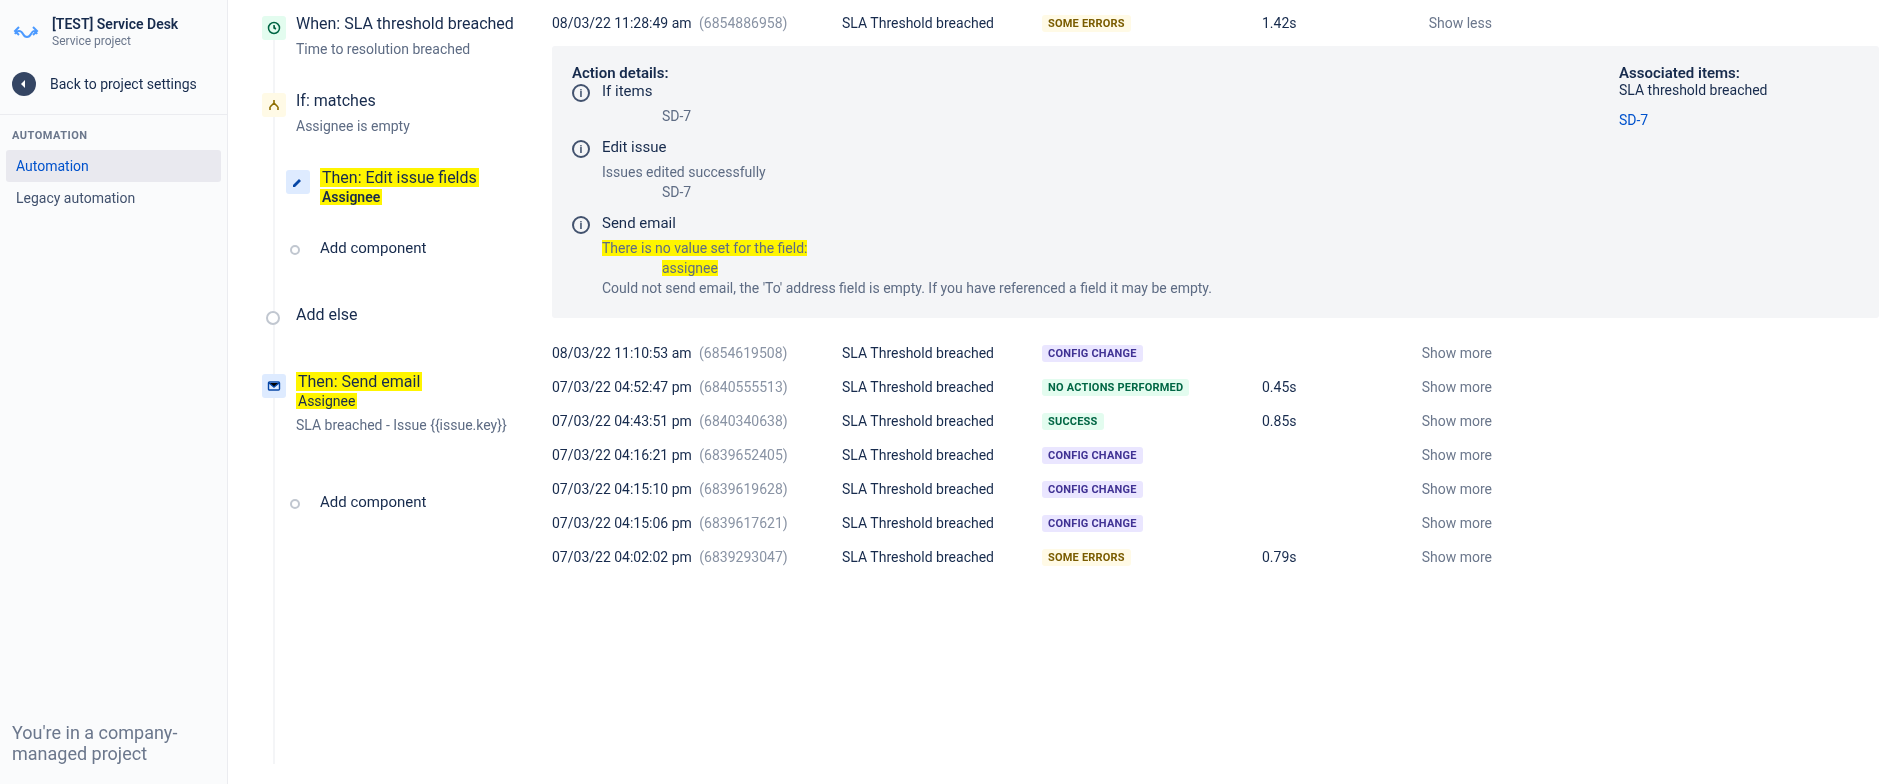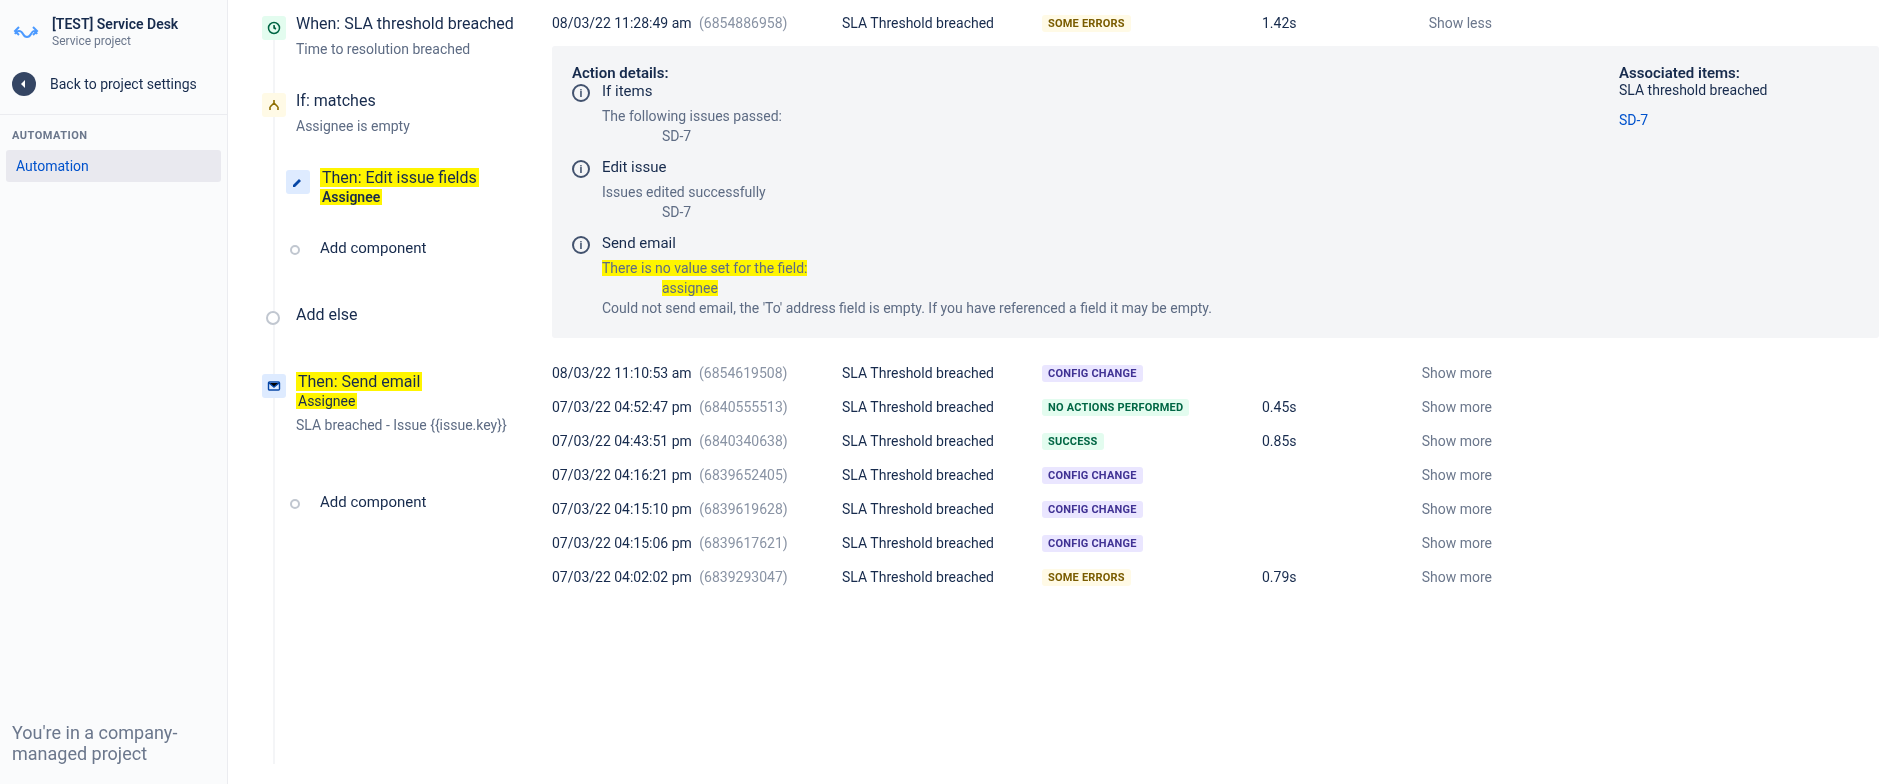"The following issues passed:" div.action-sub { html: <div>The following issues passed:</div> -> none }
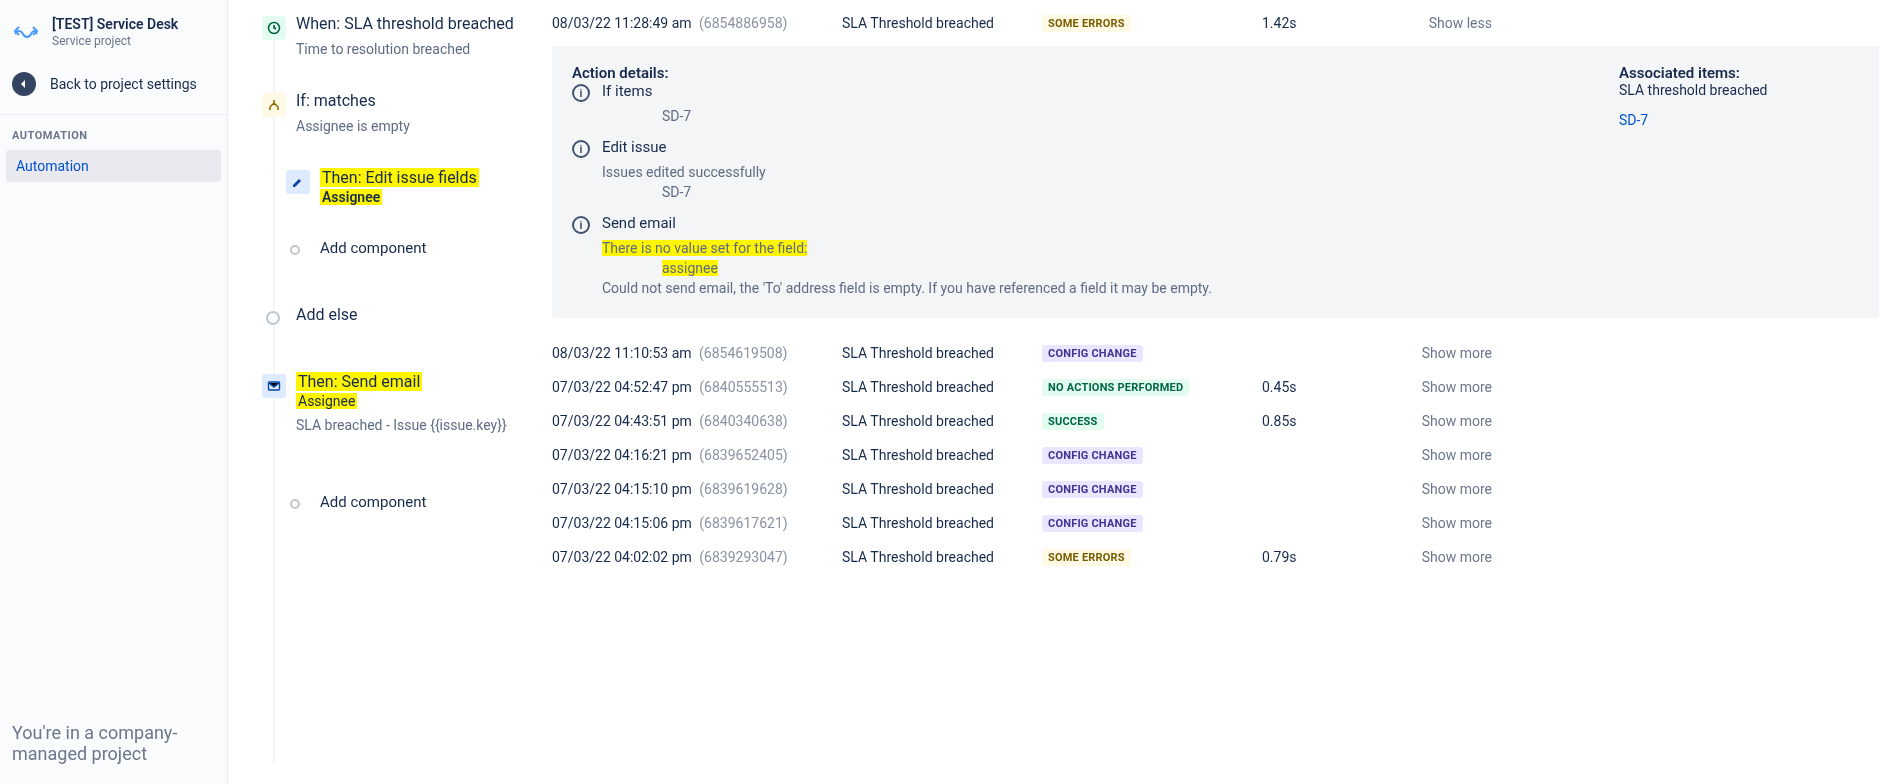"Legacy automation" div.nav-item { html: none -> <div>Legacy automation</div> }
